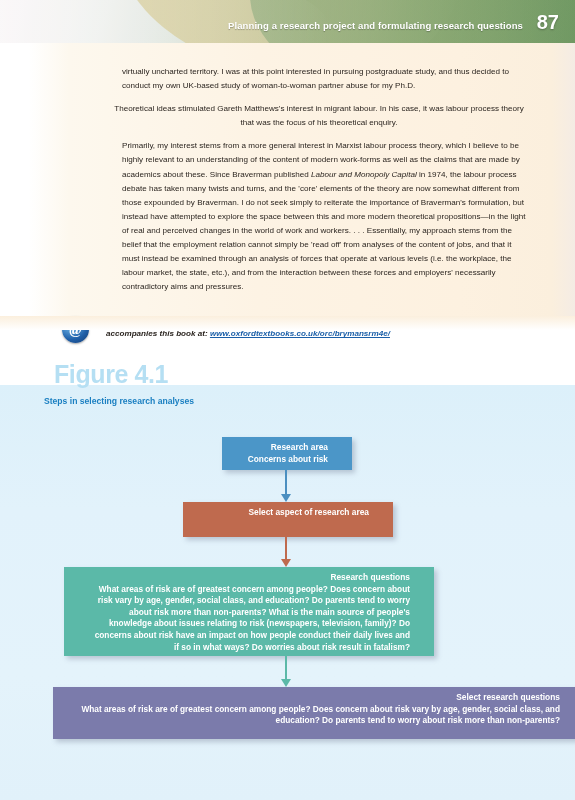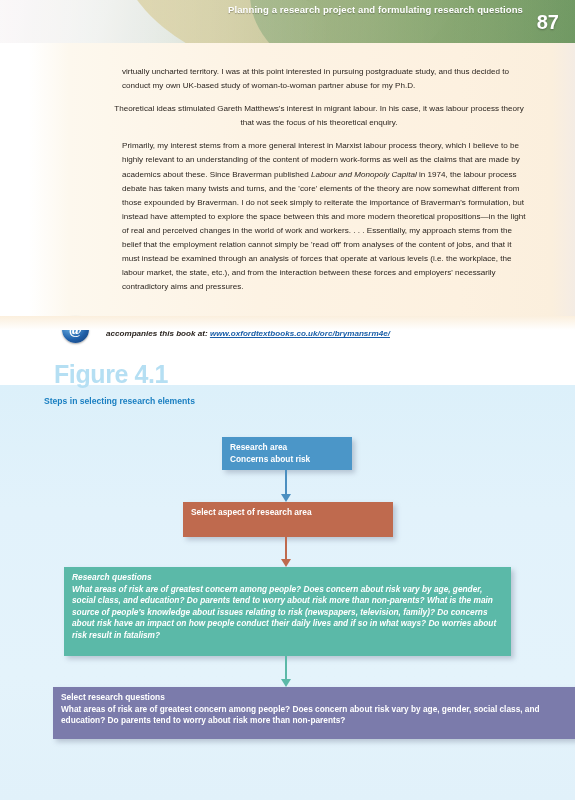"Planning a research project and" #running-head { top: 4px -> 20px }
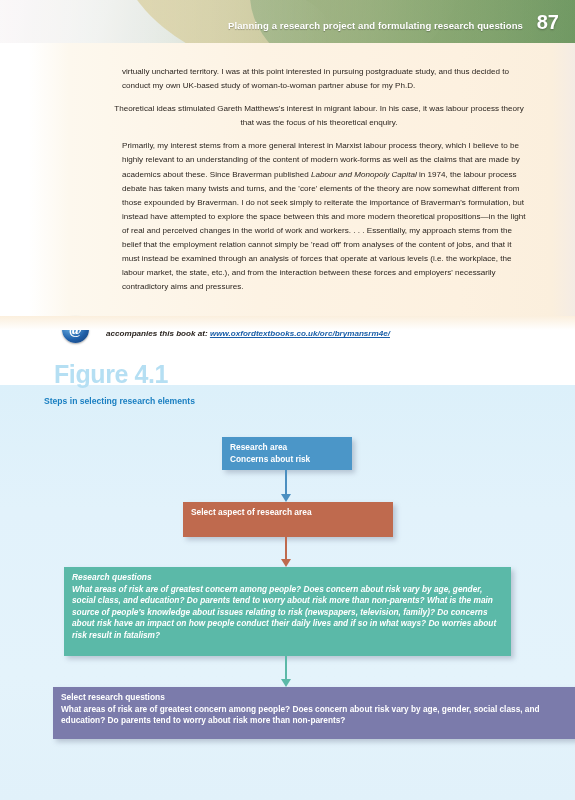"Steps in selecting research elements" div { text: elements -> analyses }
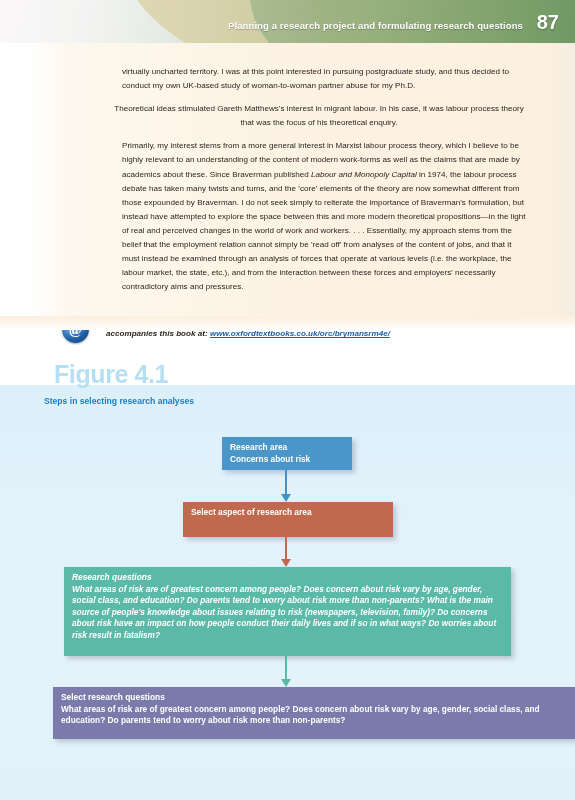"Research area" .flowbox { padding: 5px 8px -> 5px 24px; text-align: left -> right }
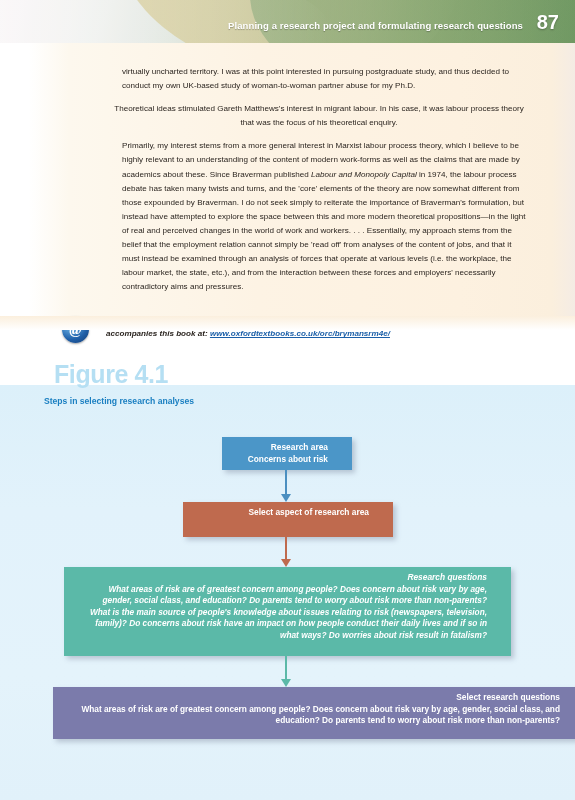"Research questions" #box-research-questions { font-style: italic -> none; width: 447px -> 370px }
